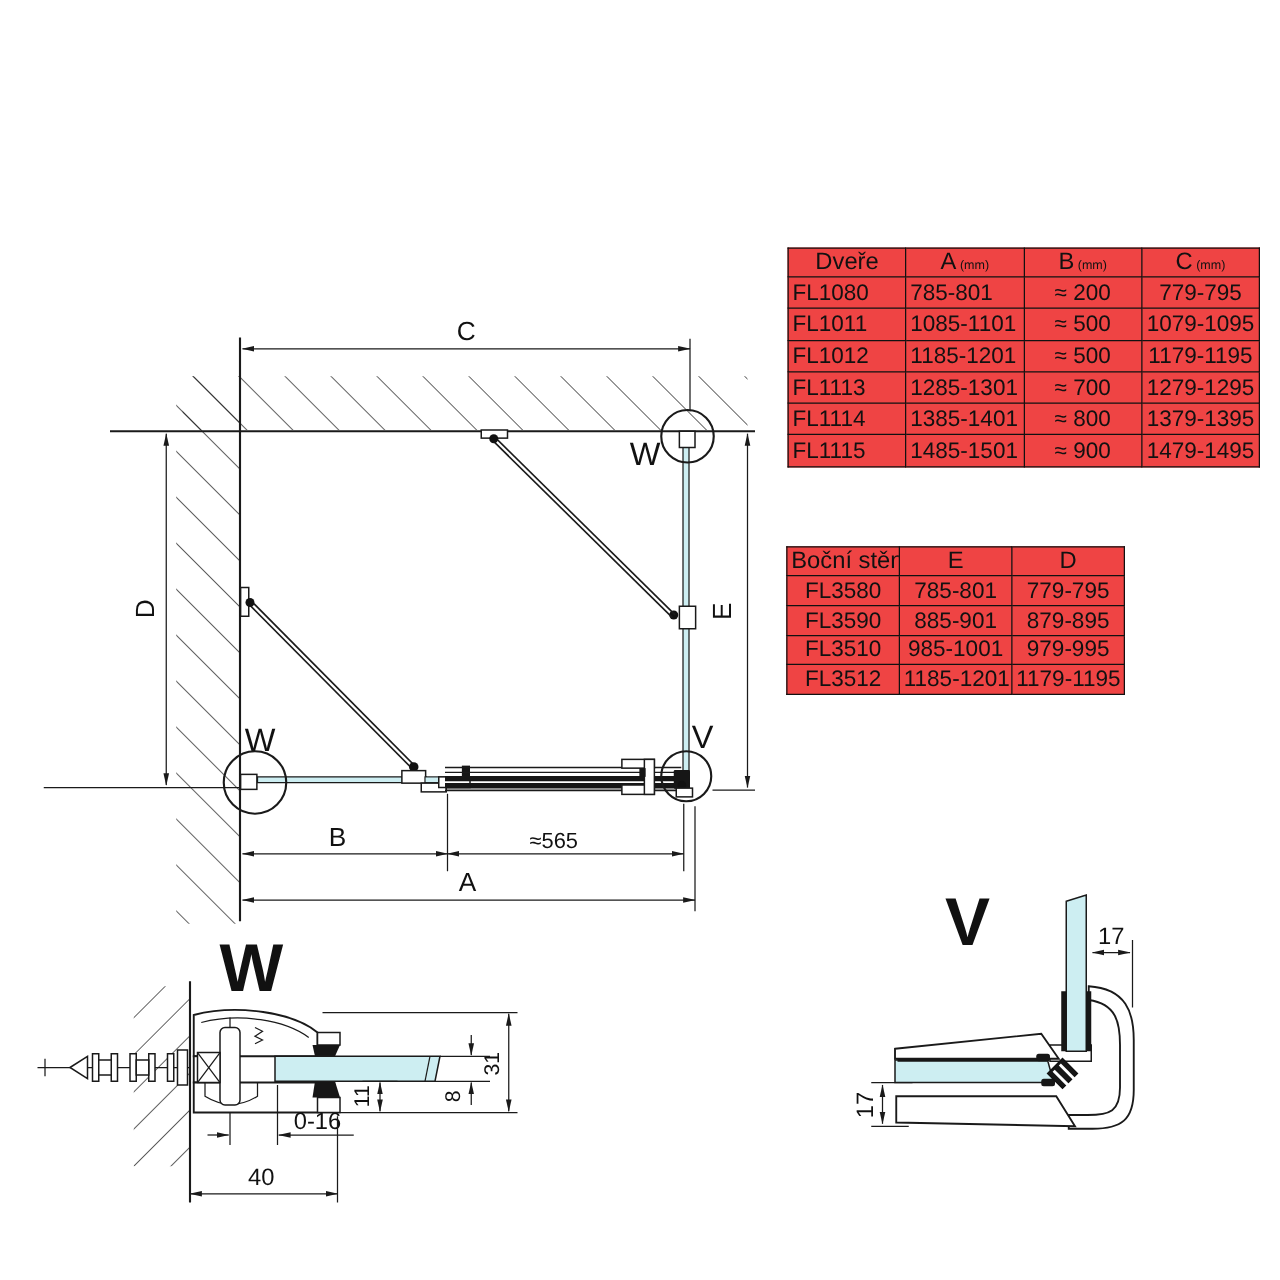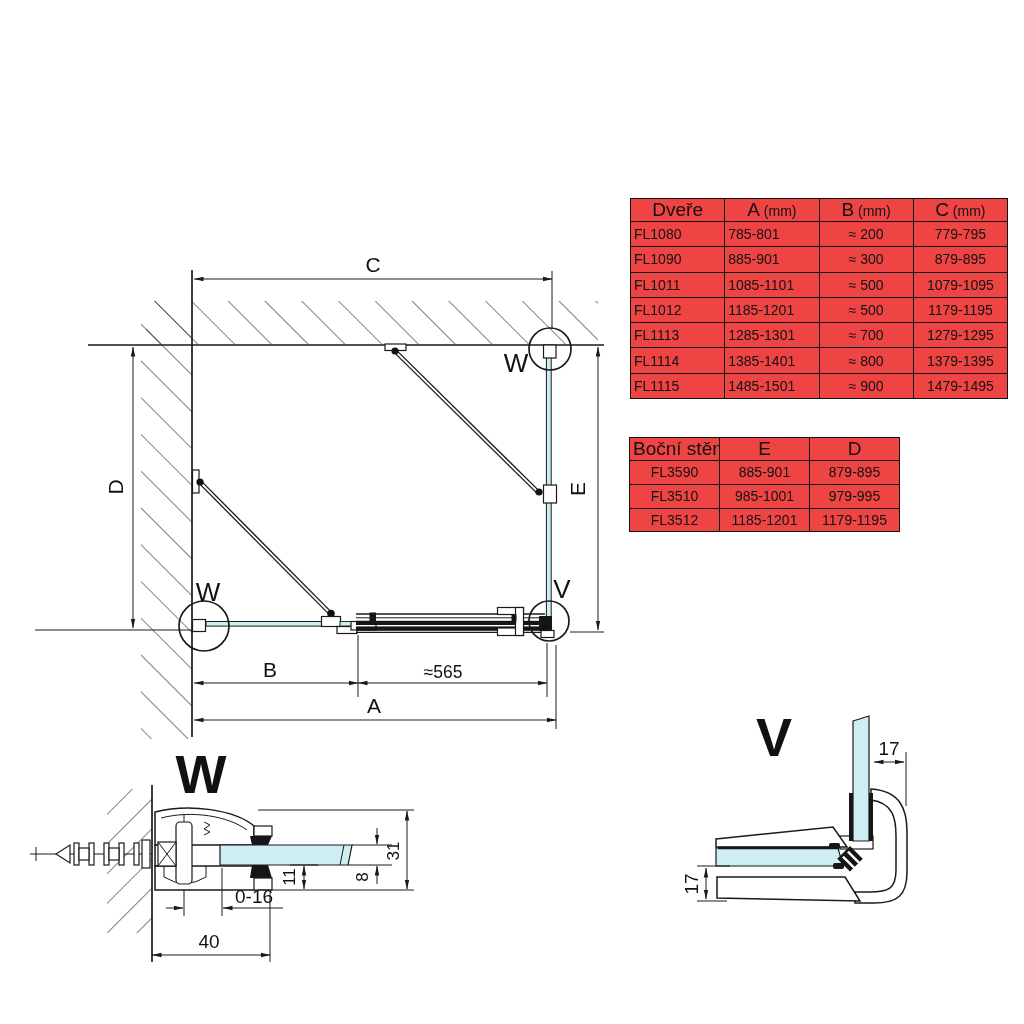"(mm)" .dtable th .unit { font-size: 14px -> 10px }
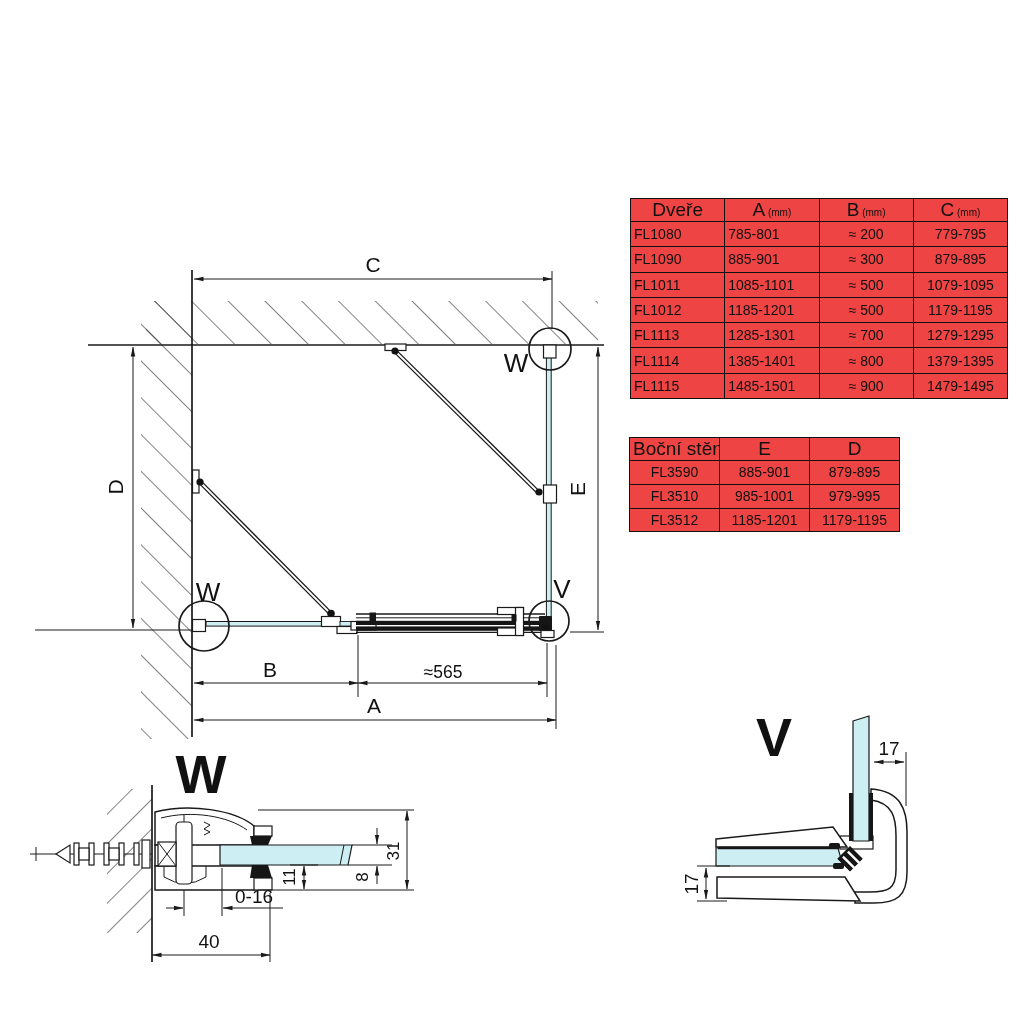"FL1080" .dtable th,.dtable td { font-size: 14px -> 18px }
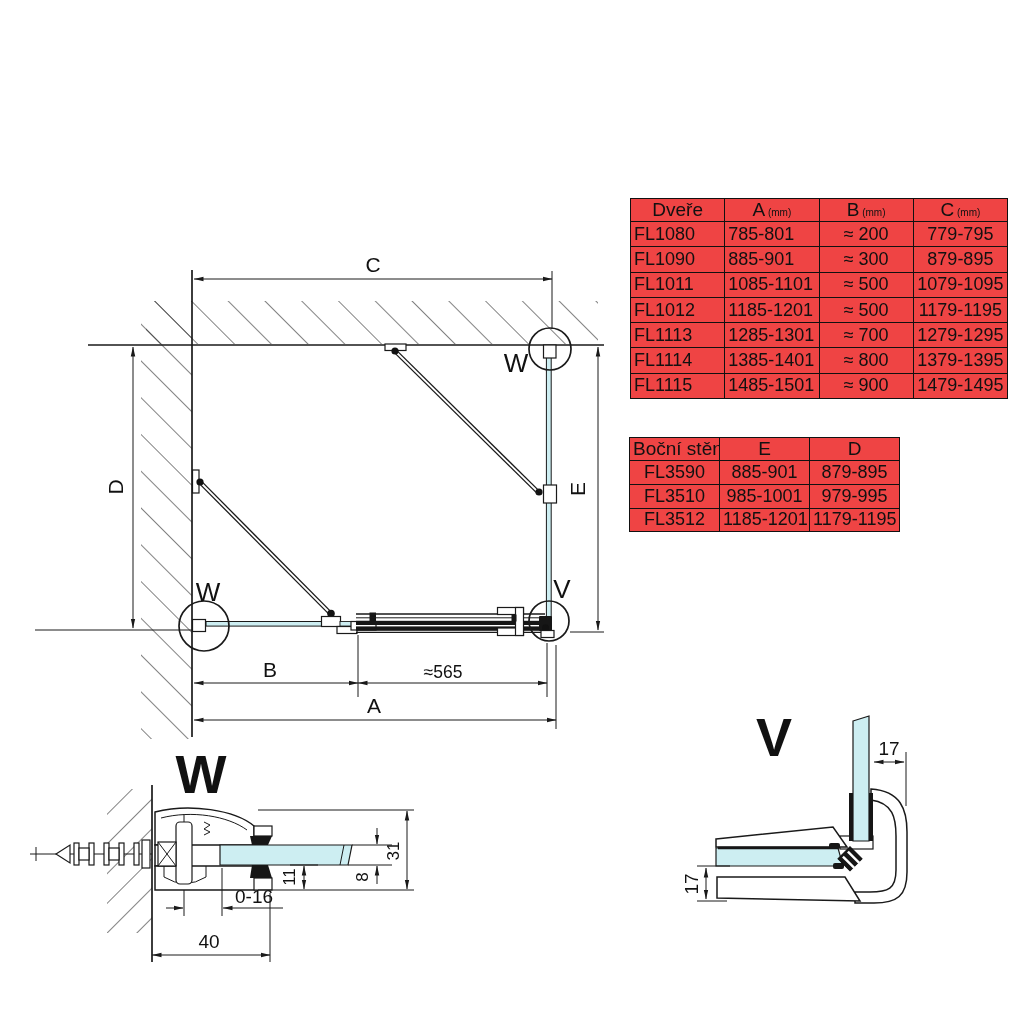"FL1090" tr { html: <tr> <td>FL1090</td> <td>885-901</td> <td>≈ 300</td> <td>879-895</td> </tr> -> none }
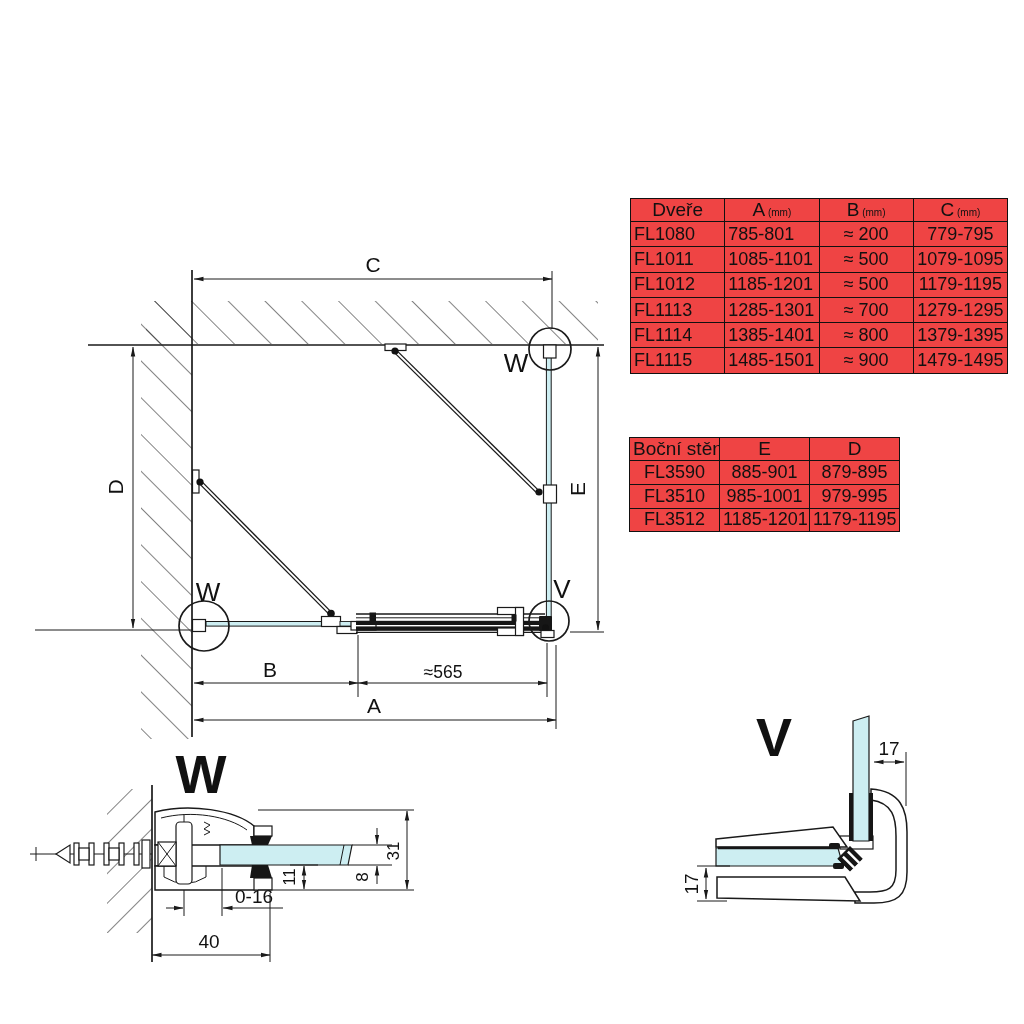"FL3580" tr { html: none -> <tr> <td>FL3580</td> <td>785-801</td> <td>779-795</td> </tr> }
